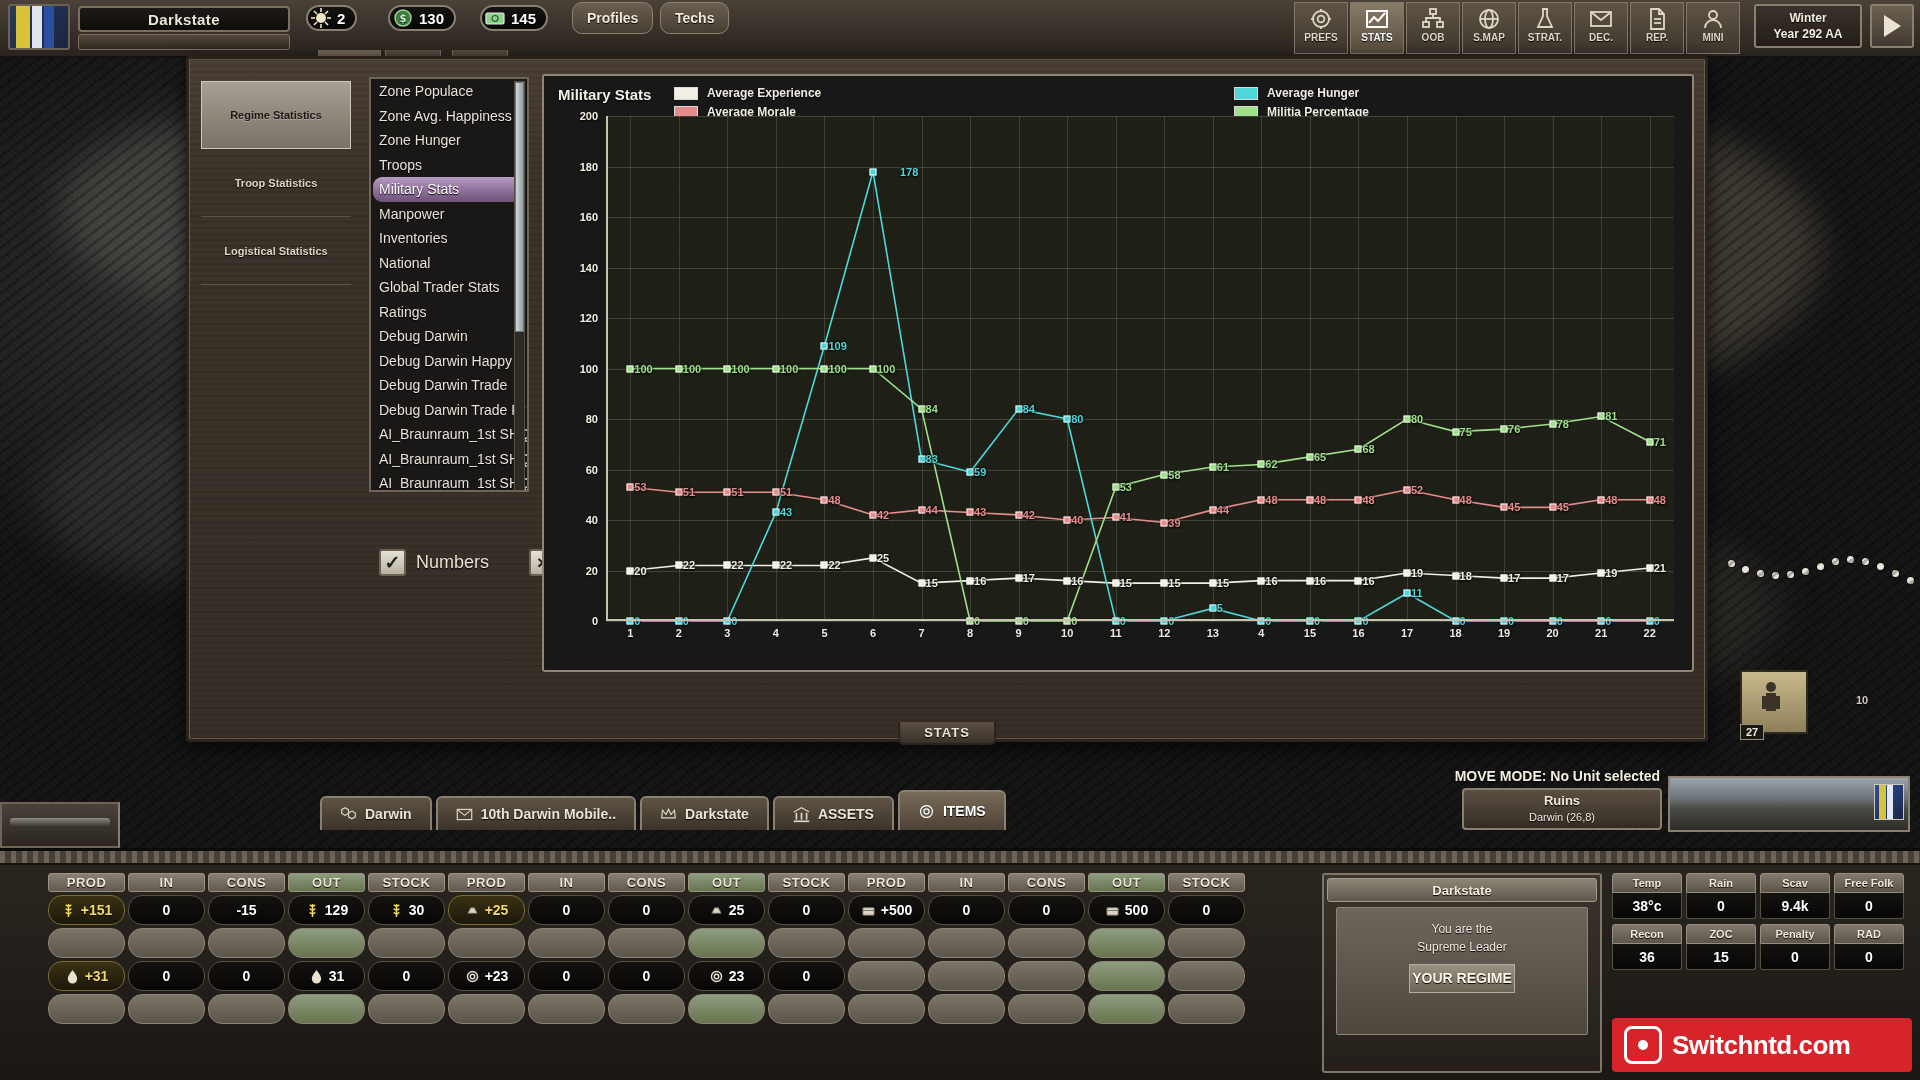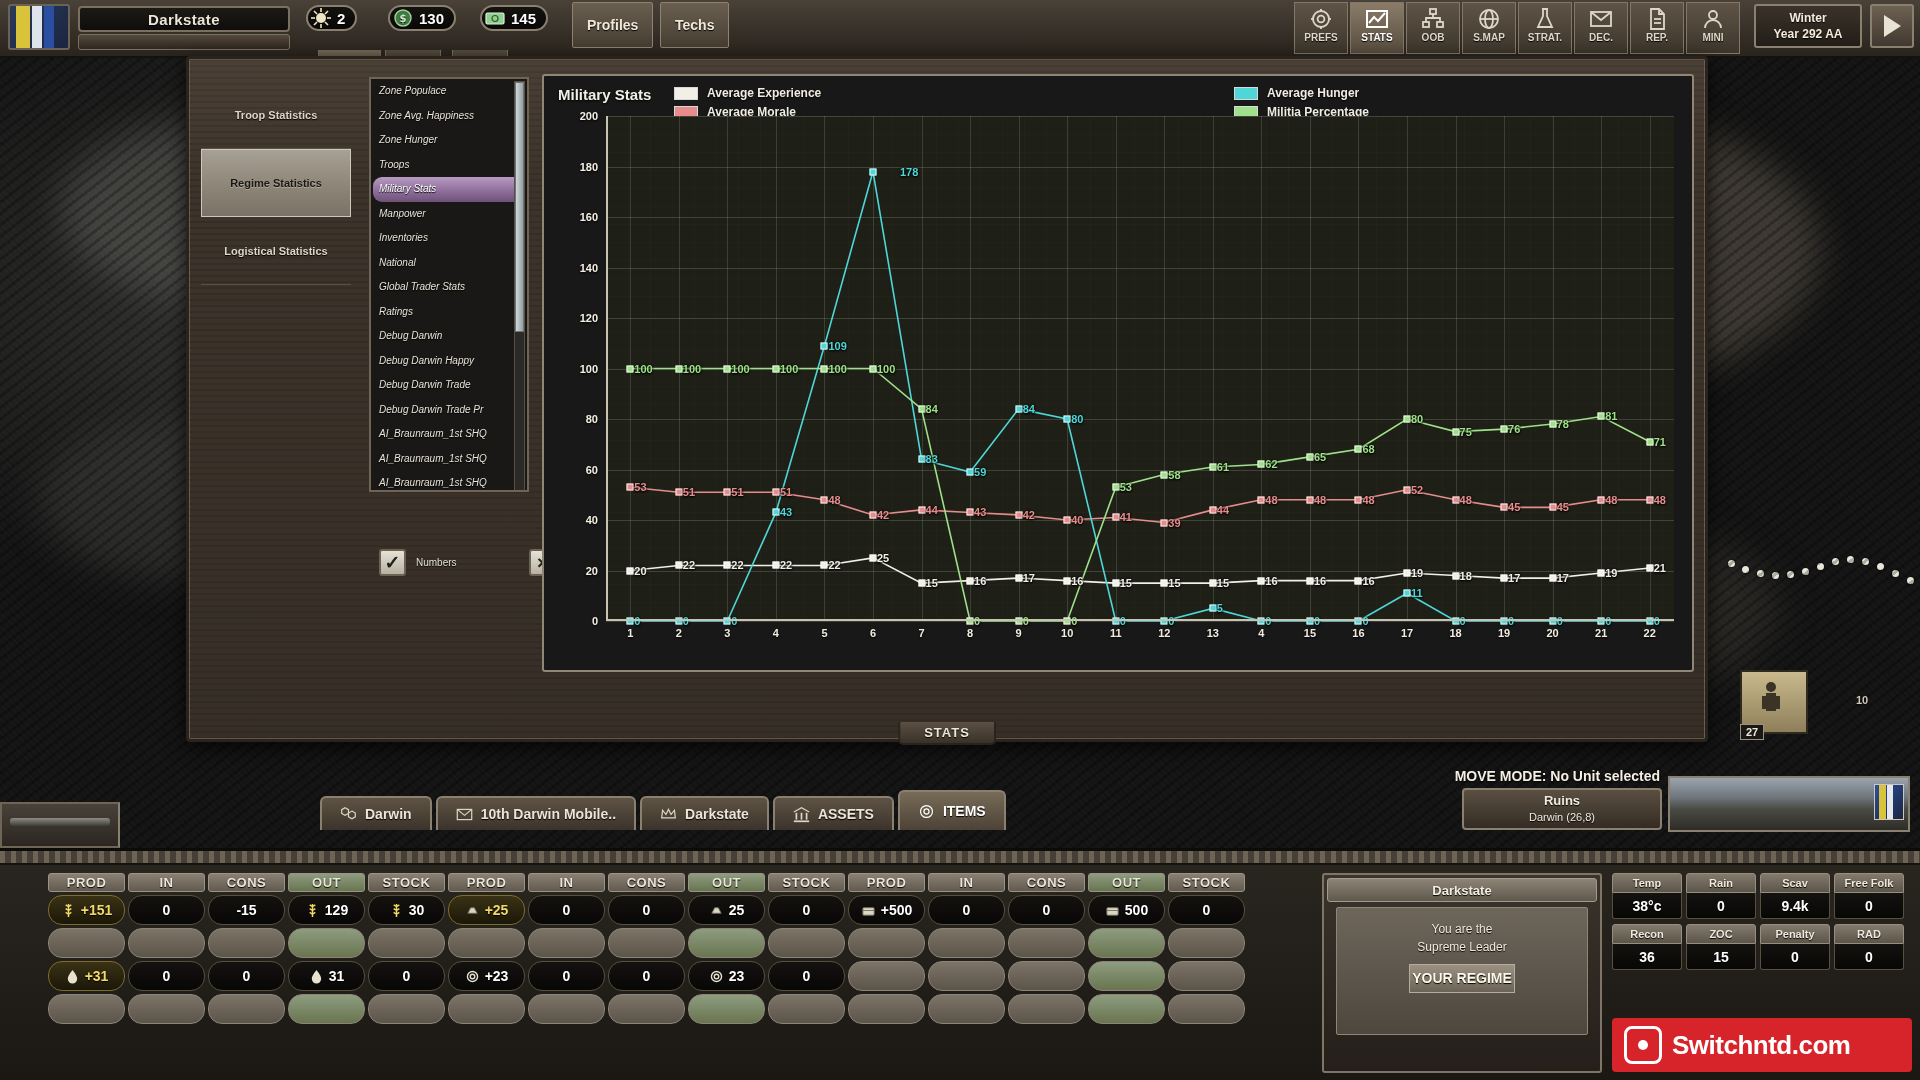"Profiles" .topmenu-btn { border-radius: 2px -> 10px; height: 46px -> 32px }
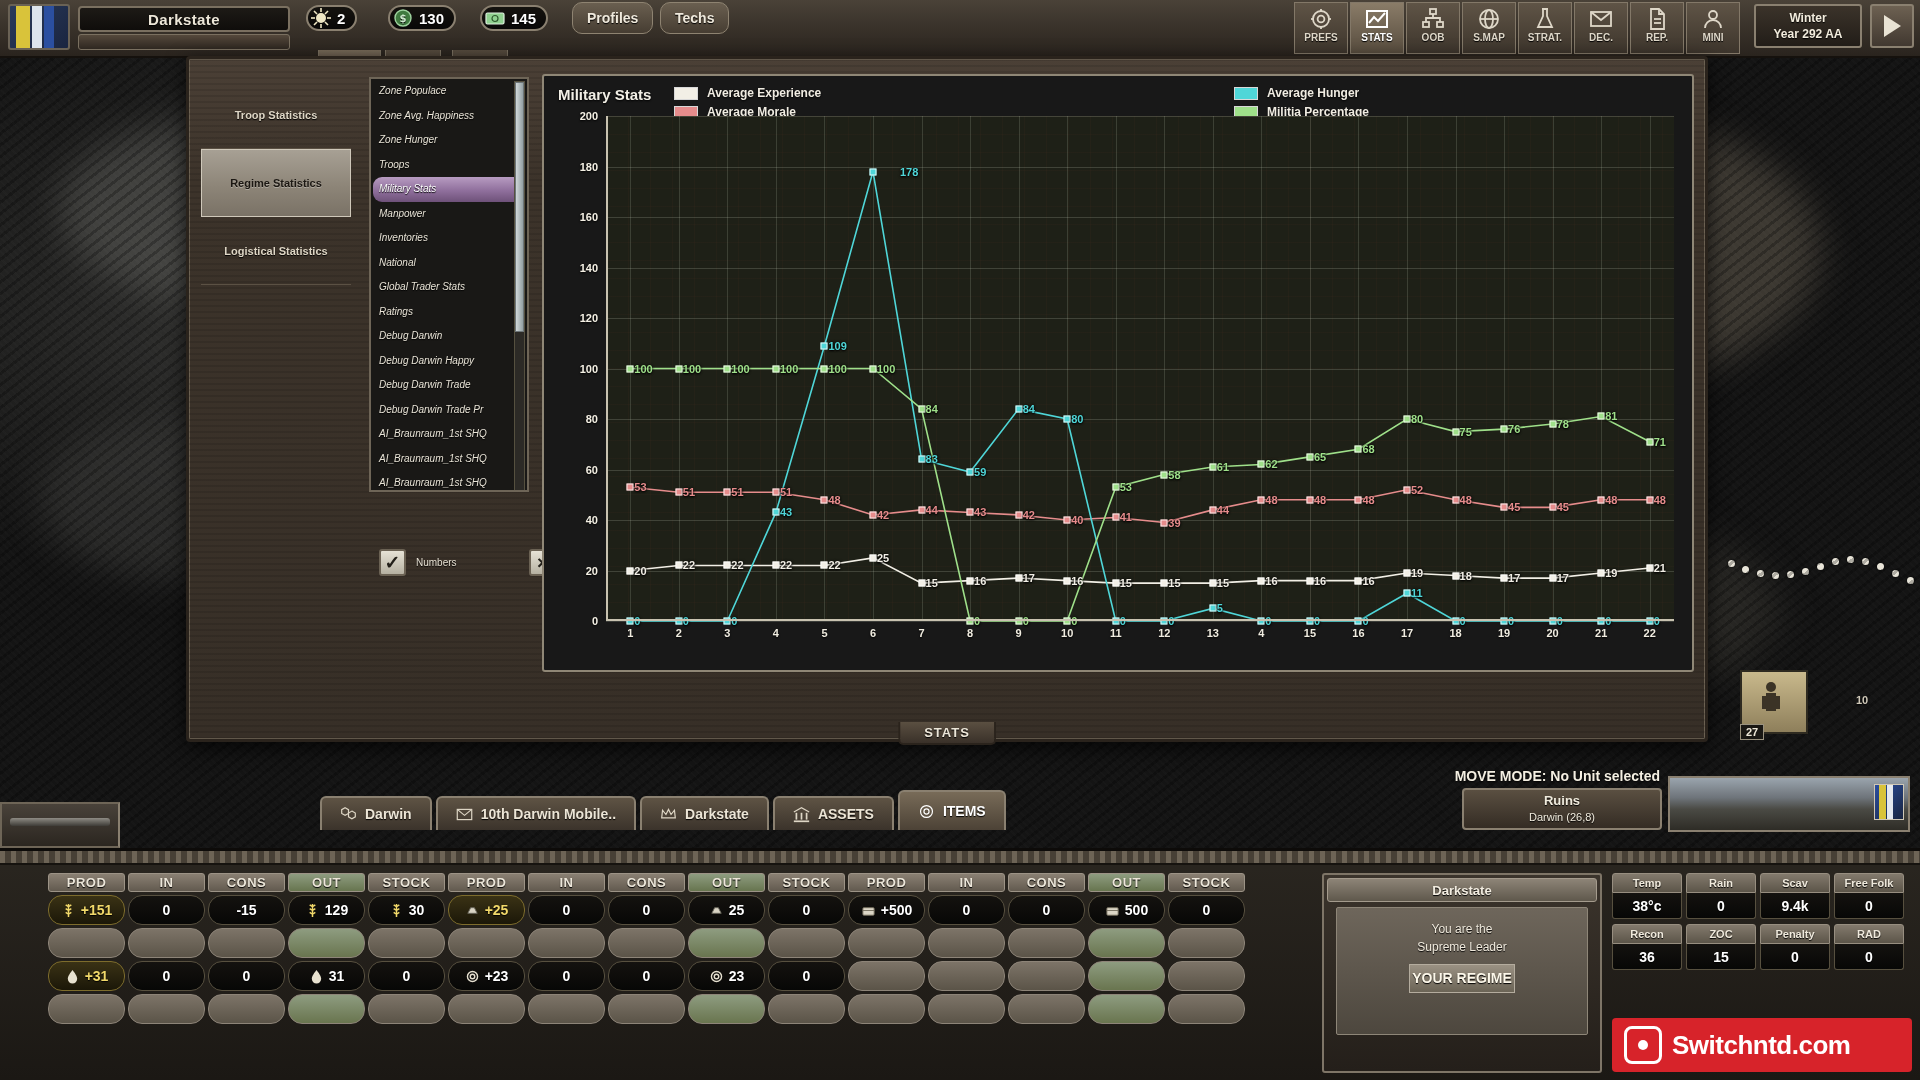"Zone Populace" .sl-item { font-size: 10px -> 14px; font-style: italic -> none }
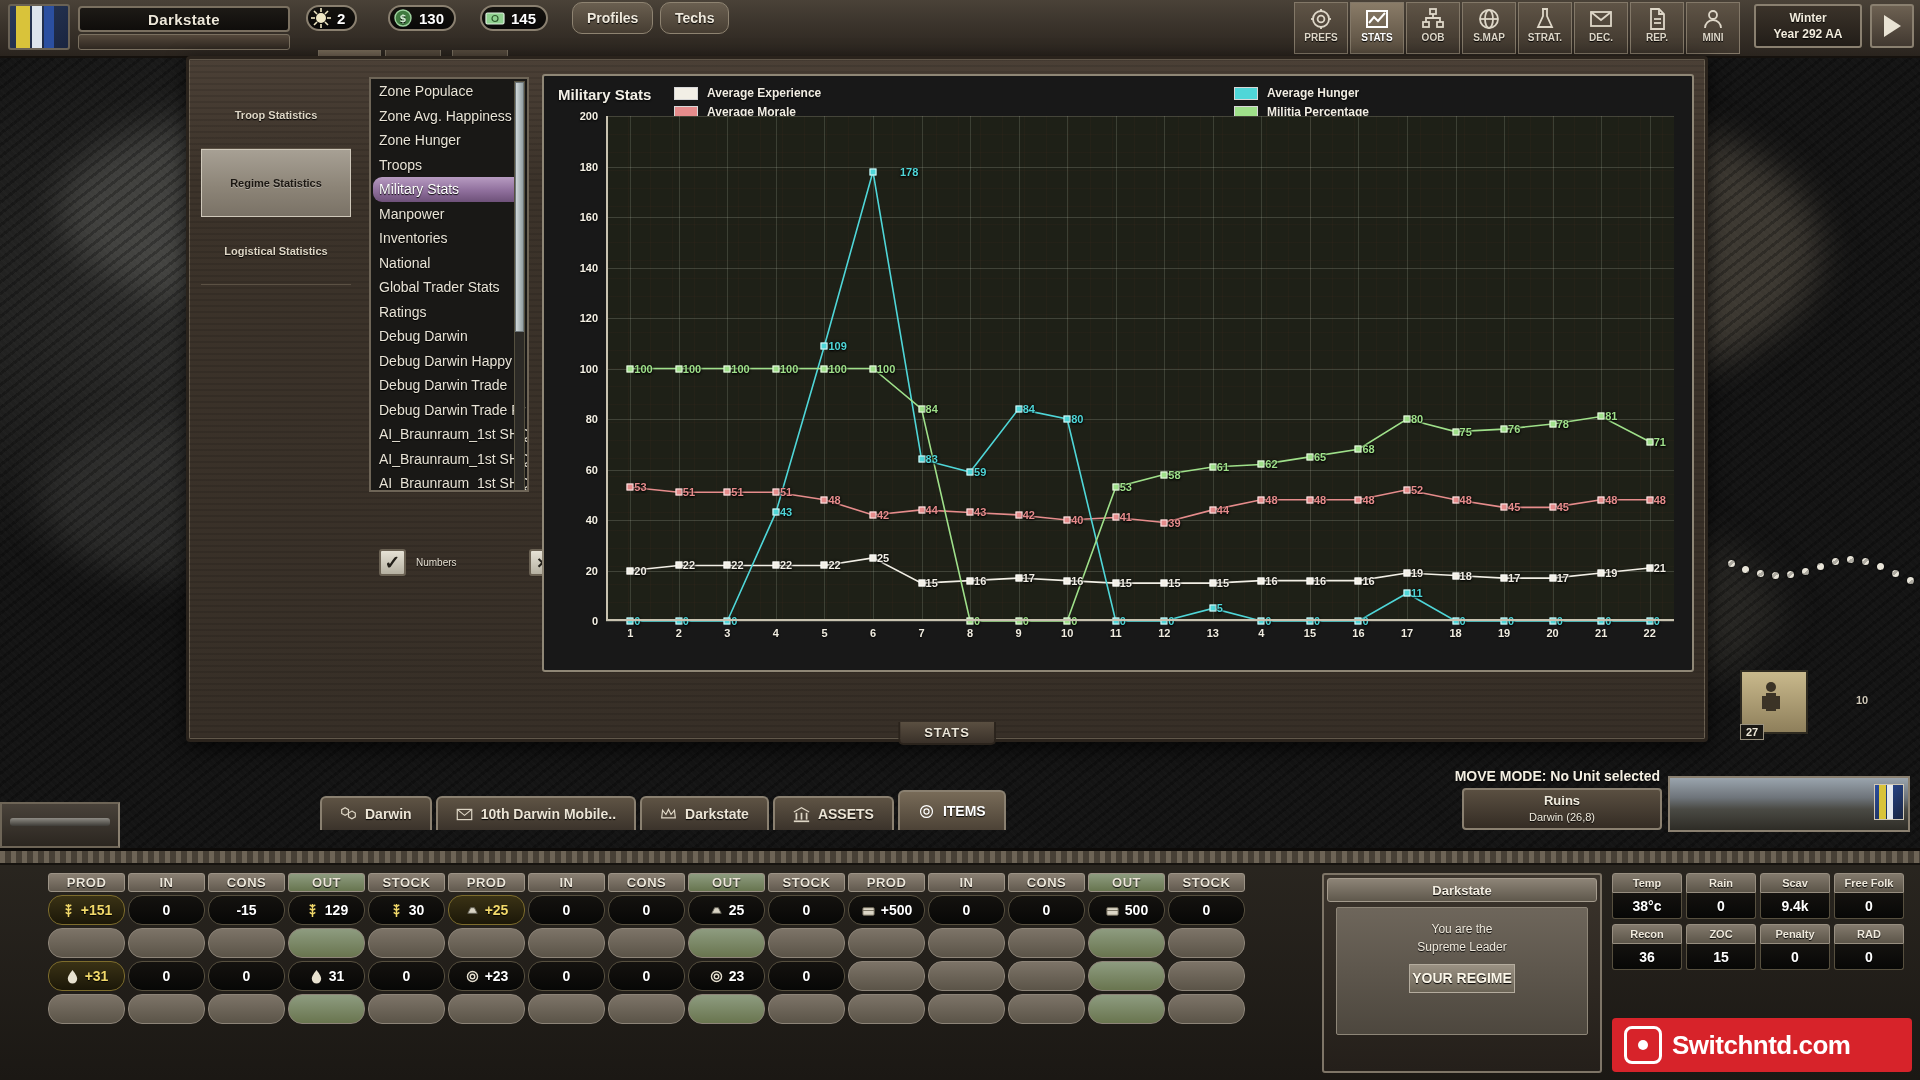"Troop Statistics" div.cat-item { order: before "Regime Statistics" -> after "Regime Statistics" }
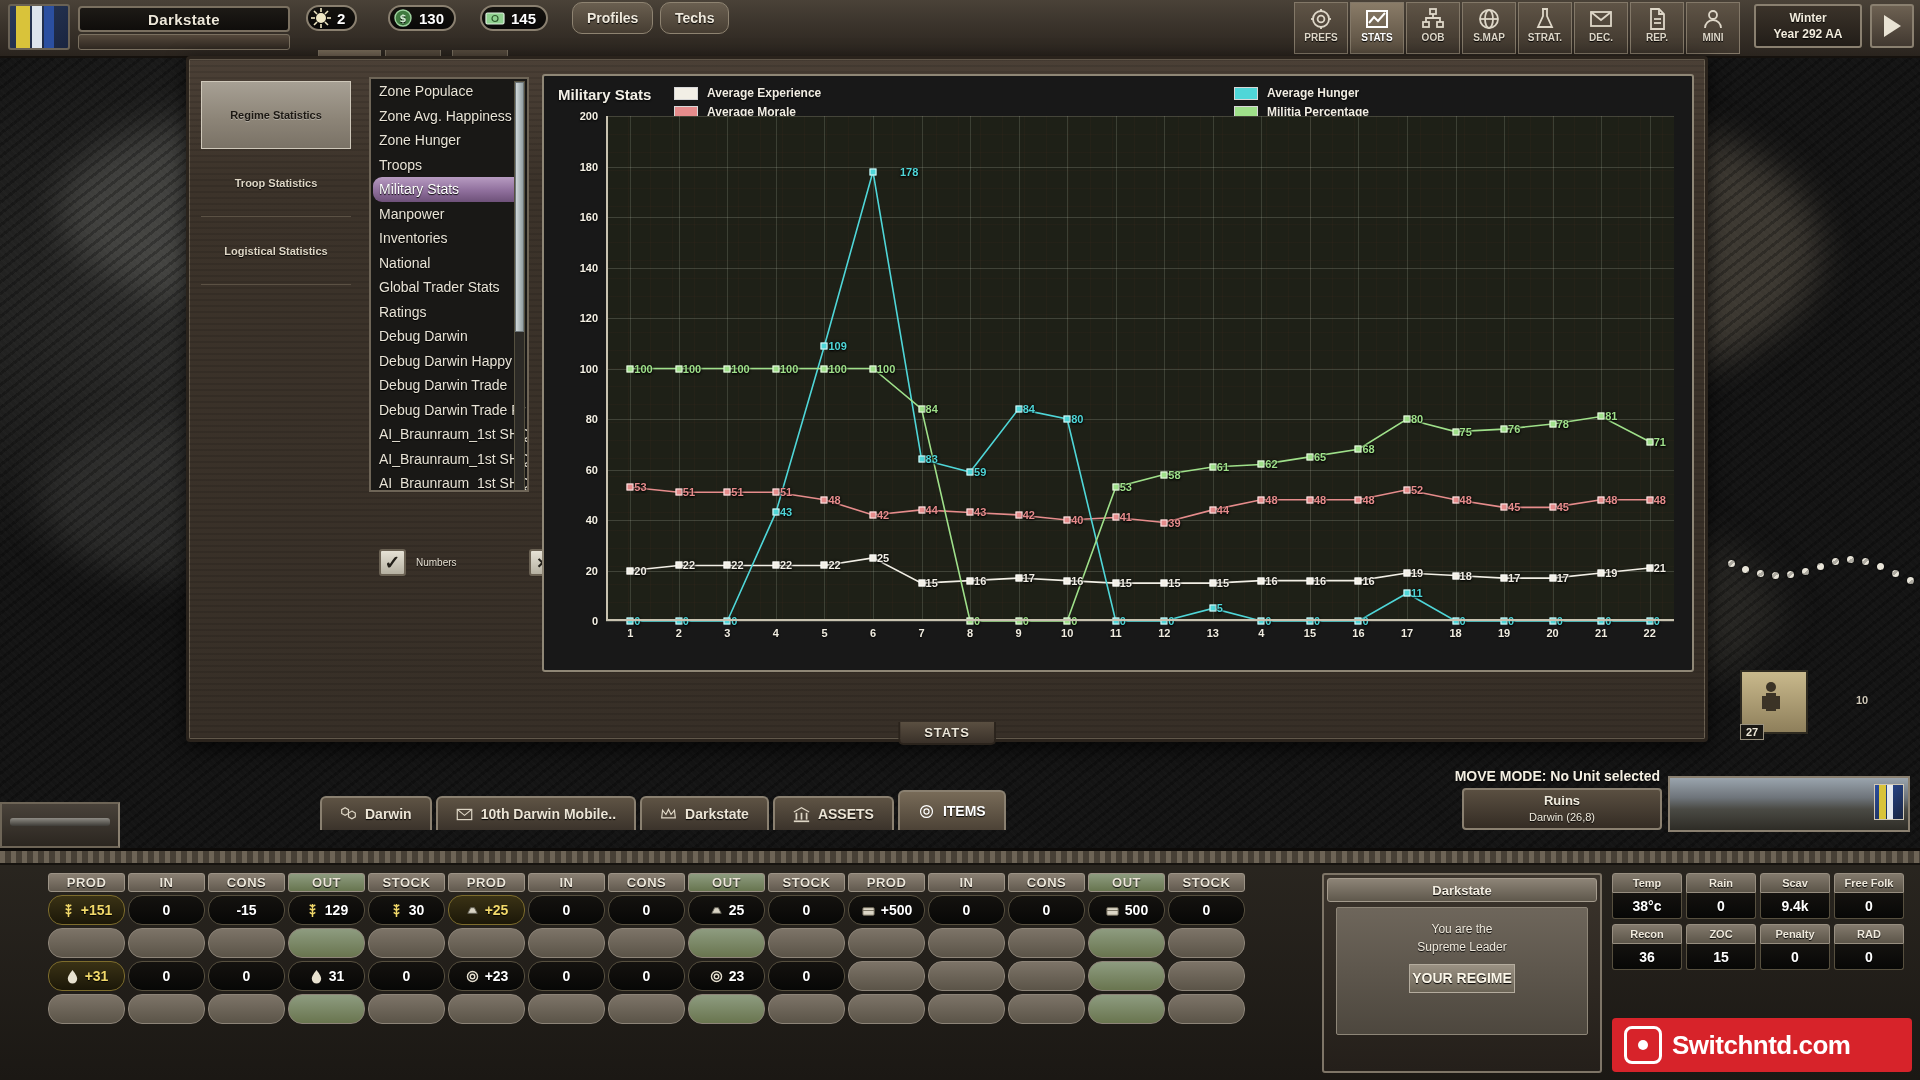"Numbers" .cbox-lbl { font-size: 10px -> 18px }
